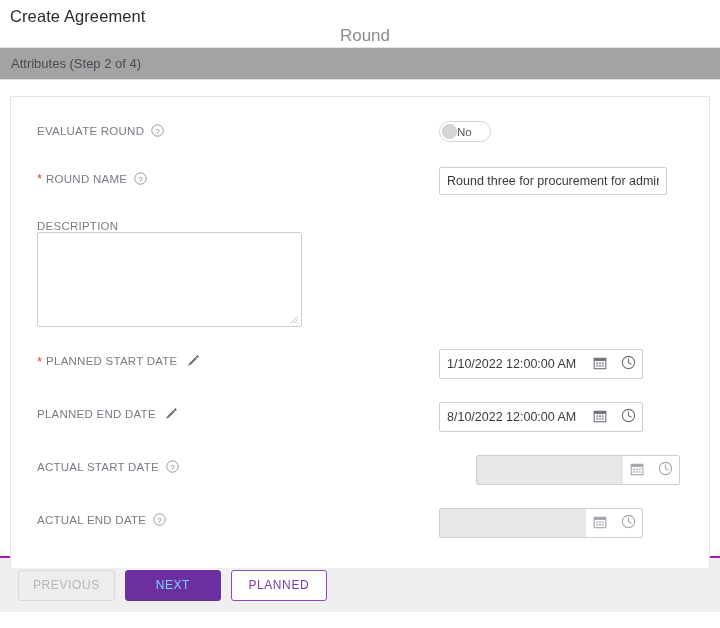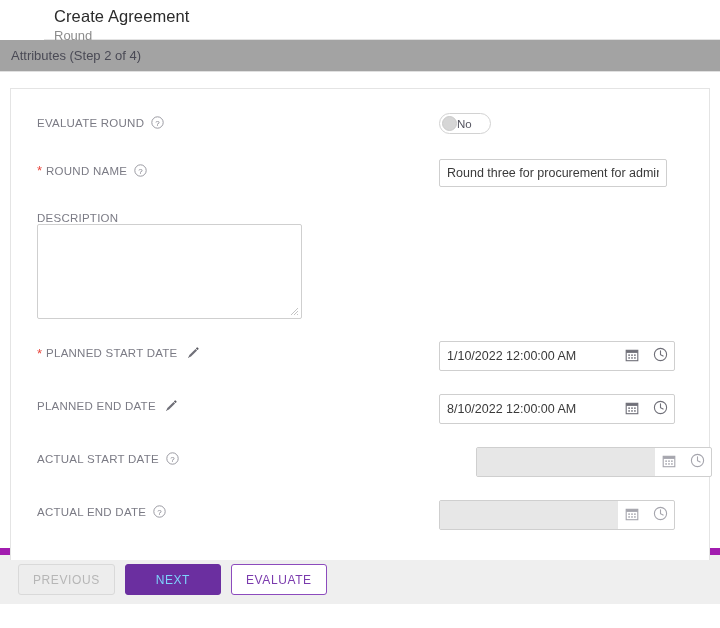"Create Agreement" .page-header { height: 40px -> 48px; margin-left: 44px -> none }
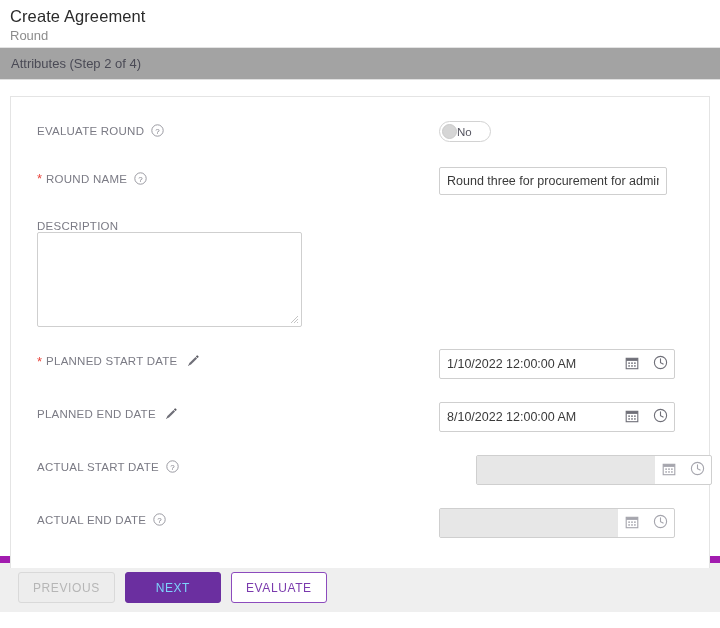"Round" .page-subtitle { font-size: 13px -> 17px; text-align: none -> center }
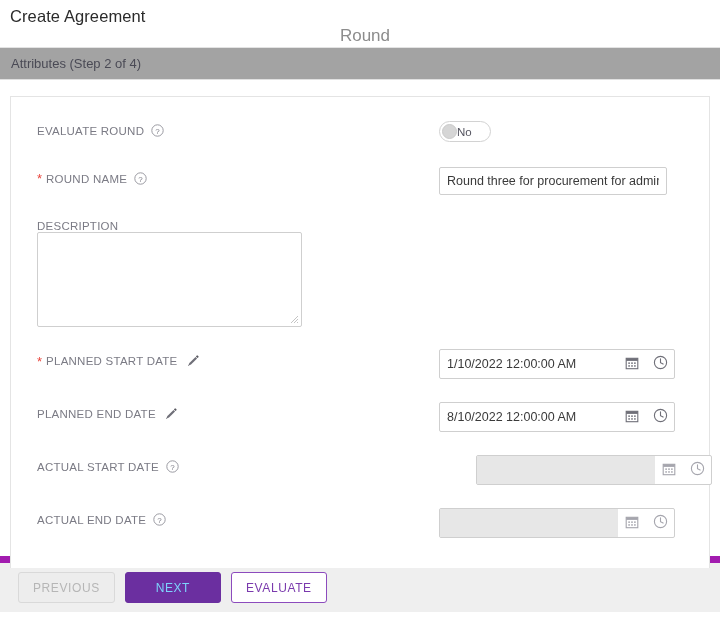"1/10/2022 12:00:00 AM" .date-group { width: 236px -> 204px }
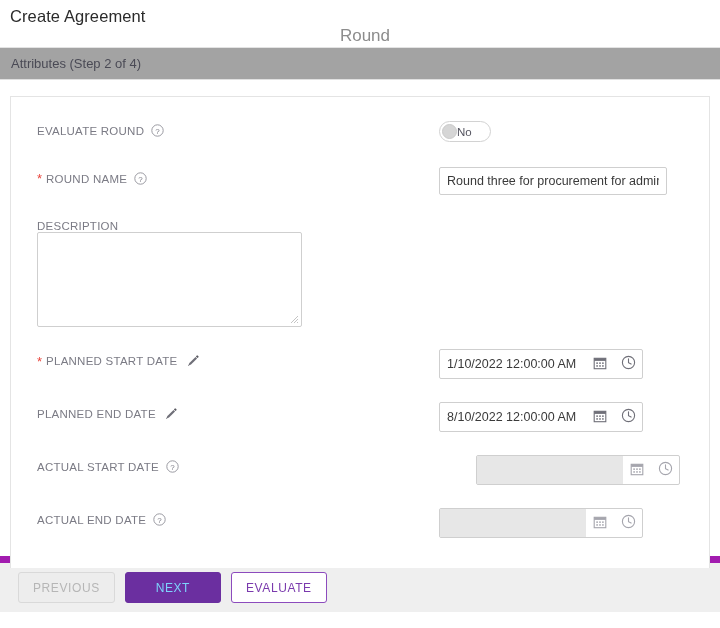"PREVIOUS" .footer { border-top: 7px solid #a21caf -> 2px solid #a21caf }
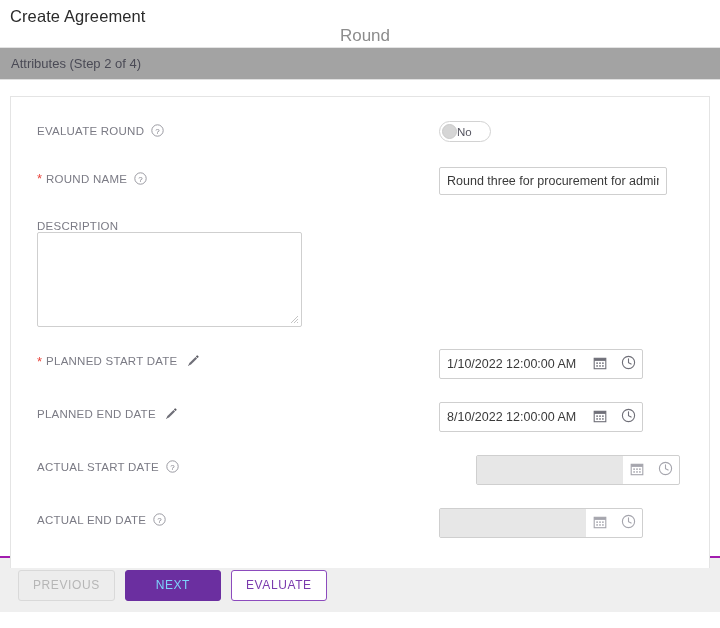"EVALUATE" div.btn { text: EVALUATE -> PLANNED }
